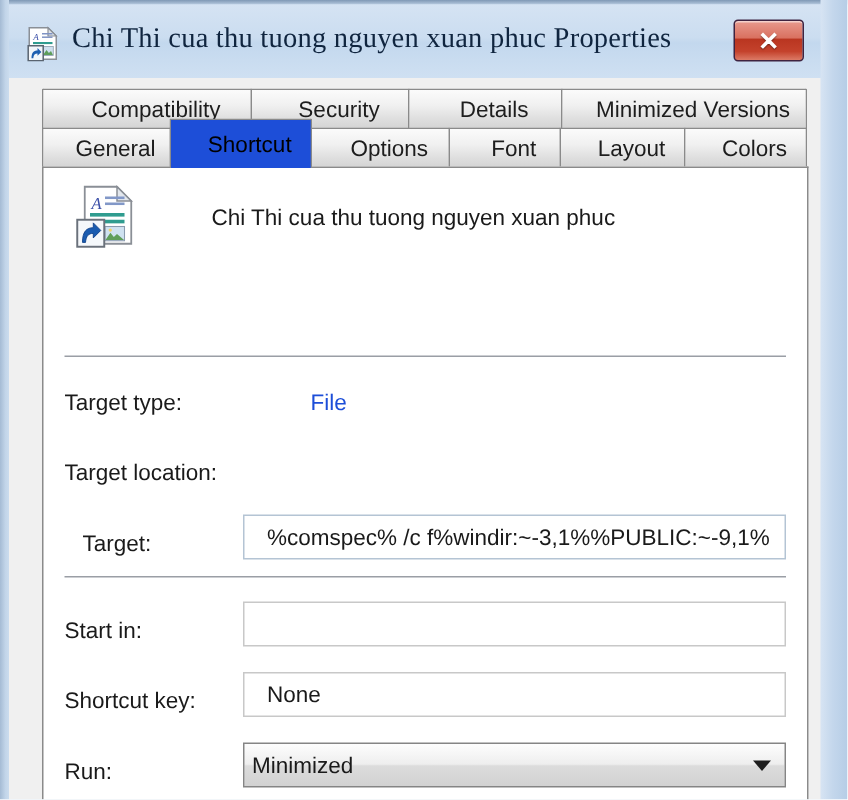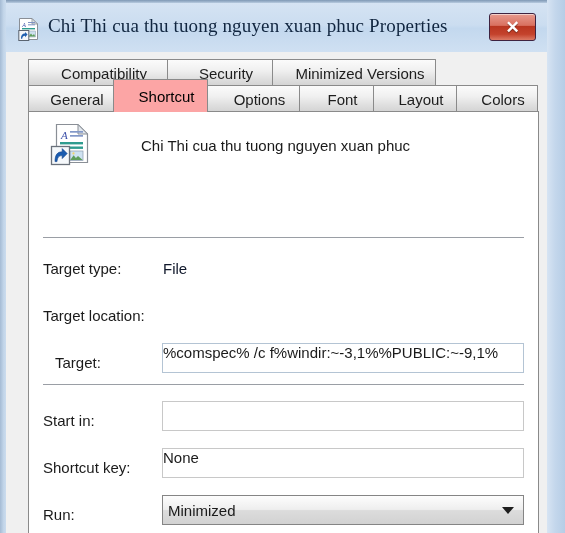"Details" div.tab { html: none -> <div> <span>Details</span> </div> }
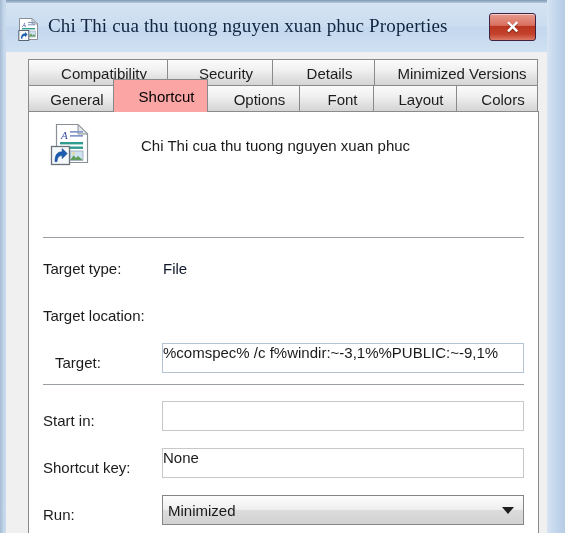"Shortcut" .tab.active { background: #fca5a5 -> #1d4ed8 }
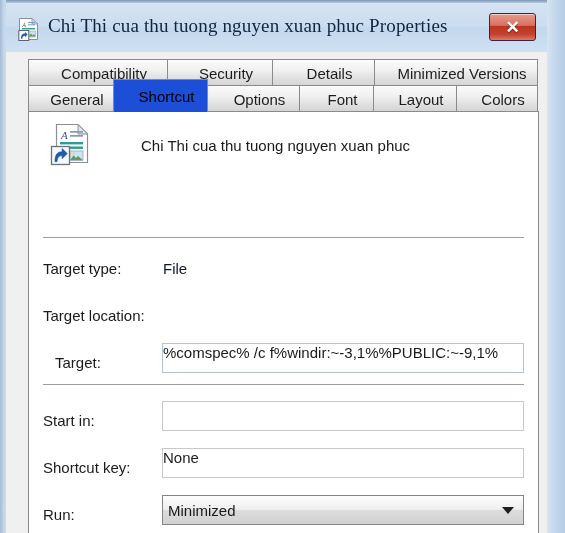"File" .field-value-static { color: #0f172a -> #1d4ed8; margin-left: none -> 44px }
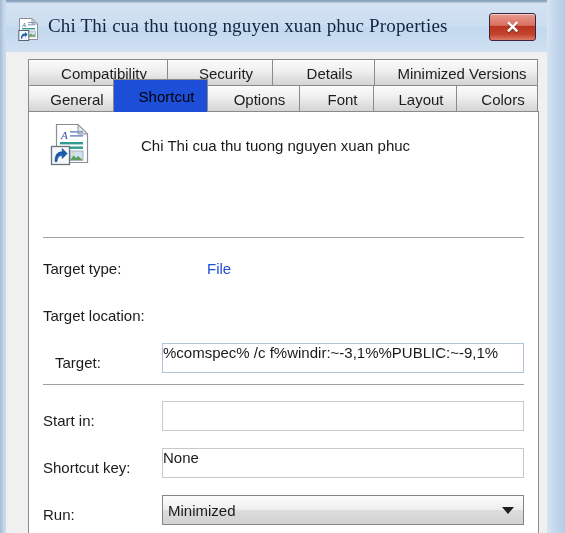"%comspec% /c" .textbox { align-items: none -> center; padding: 0 0 -> 0 15px }
